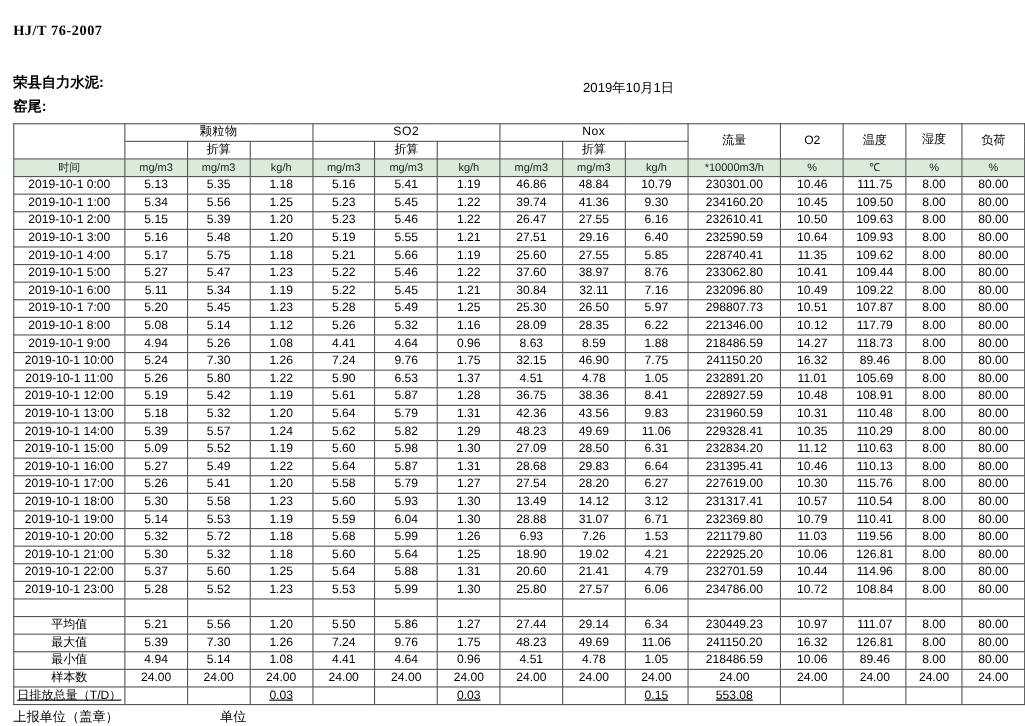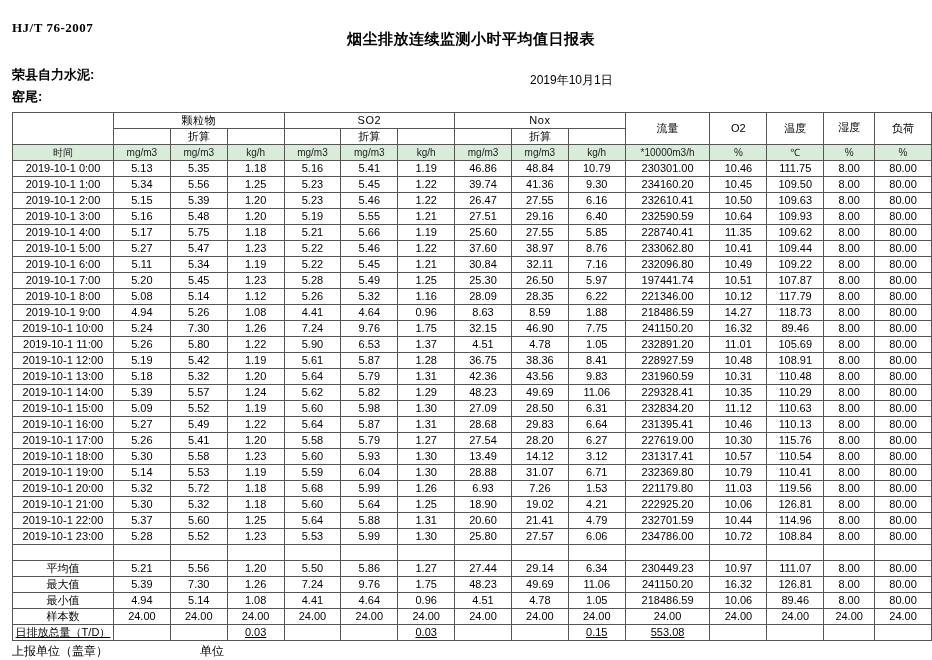"烟尘排放连续监测小时平均值日报表" div.doc-title { html: <div>烟尘排放连续监测小时平均值日报表</div> -> none }
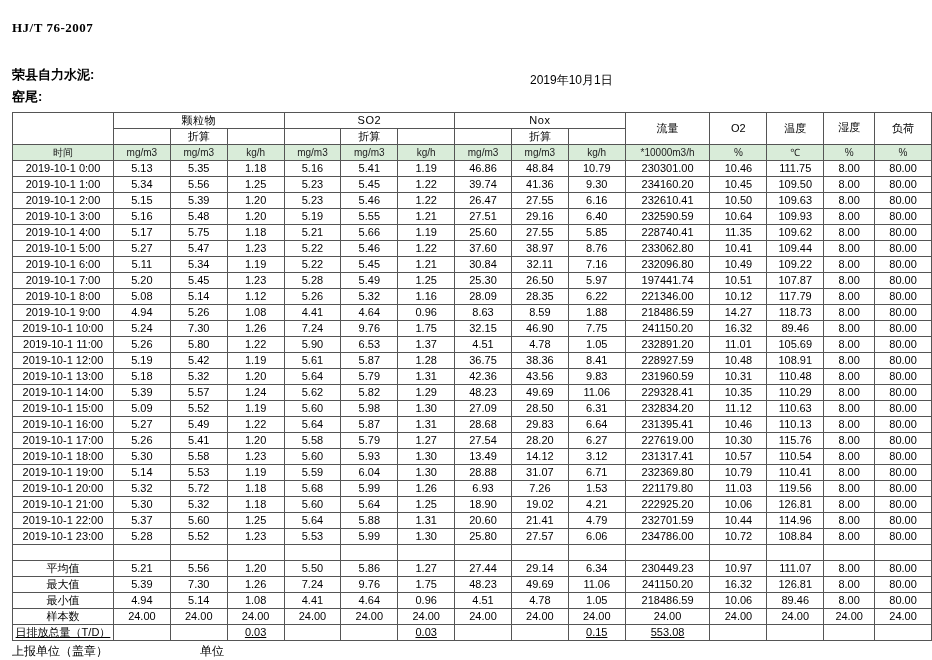"197441.74" td { text: 197441.74 -> 298807.73 }
